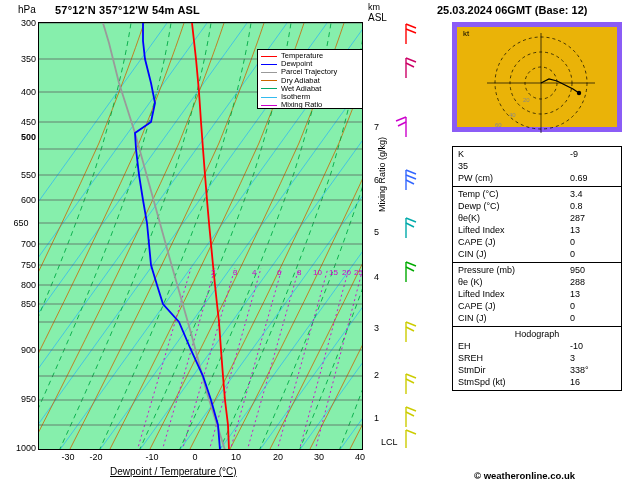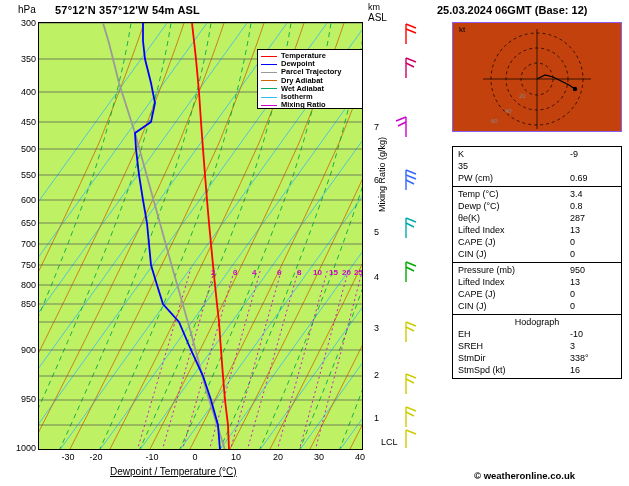"kt" #hodo-box { background: #c2410c -> #eab308; border: 1px solid #8b5cf6 -> 5px solid #8b5cf6 }
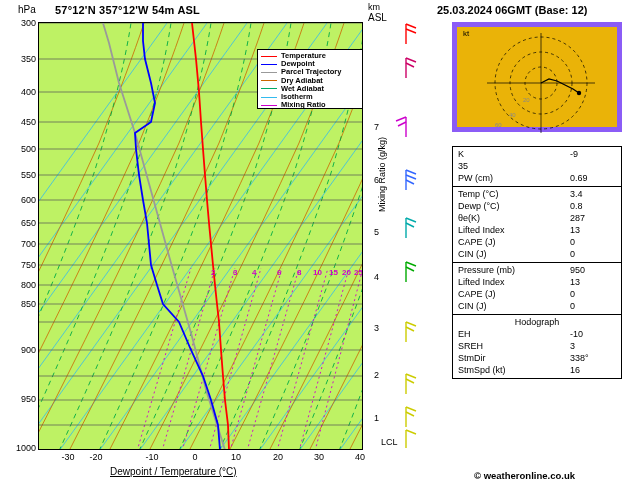"Temperature" #plot { background: #bef264 -> #86efac; font-weight: bold -> none }
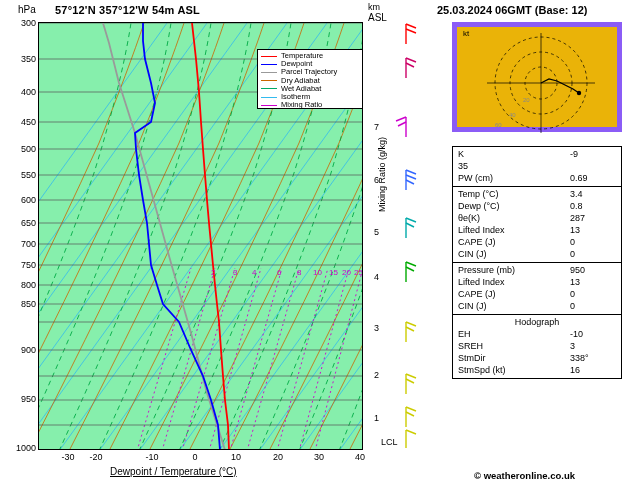"500" div.ylab { font-weight: none -> bold; top: 144px -> 132px }
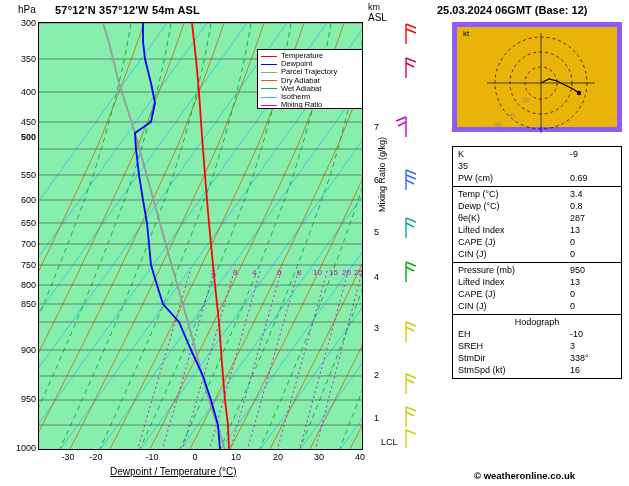"650" div.ylab { text-align: none -> center }
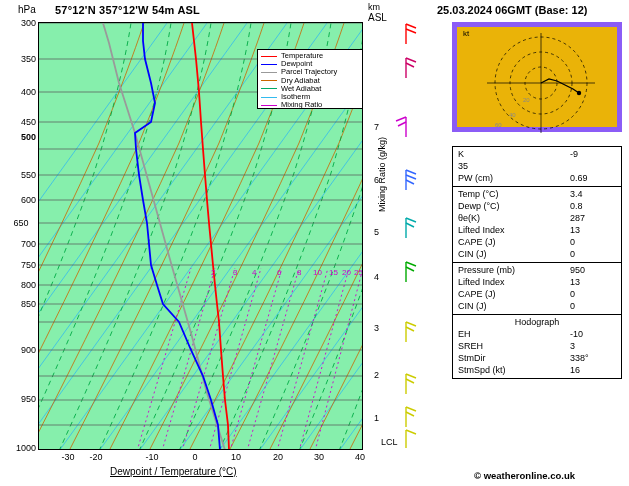"θe (K)" div.kv { html: none -> <div> <span>θe (K)</span> <span>288</span> </div> }
